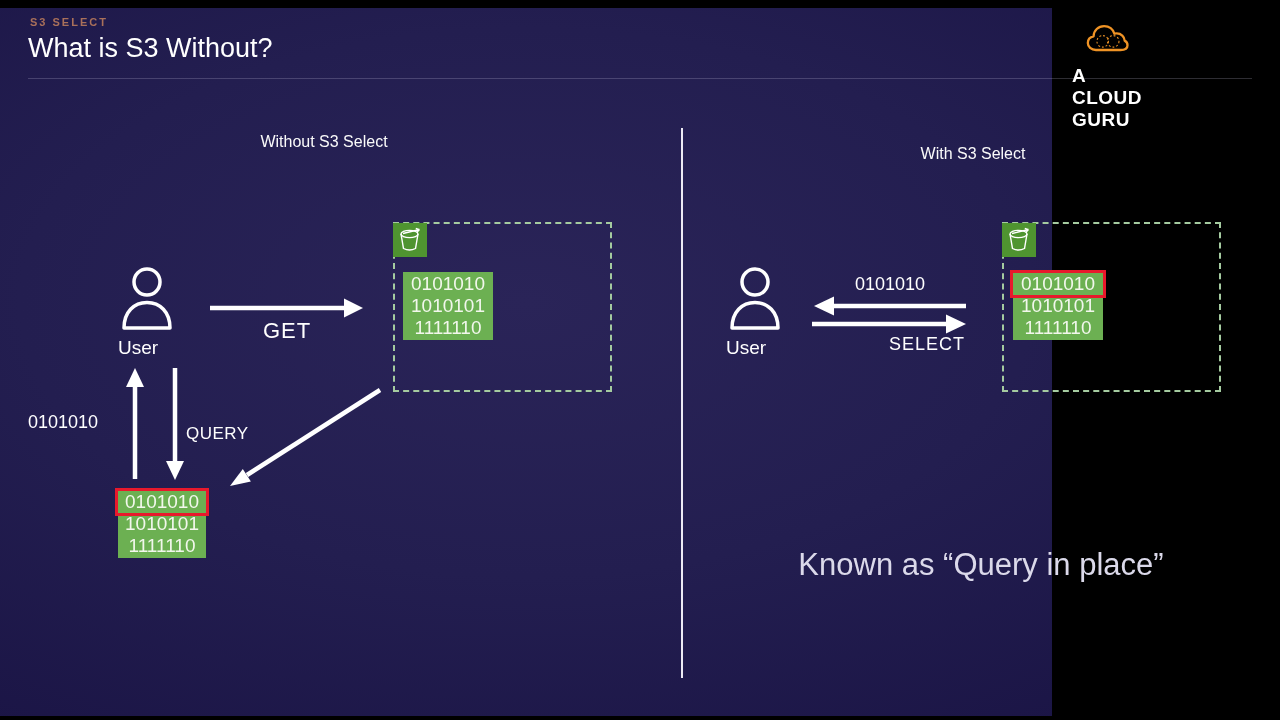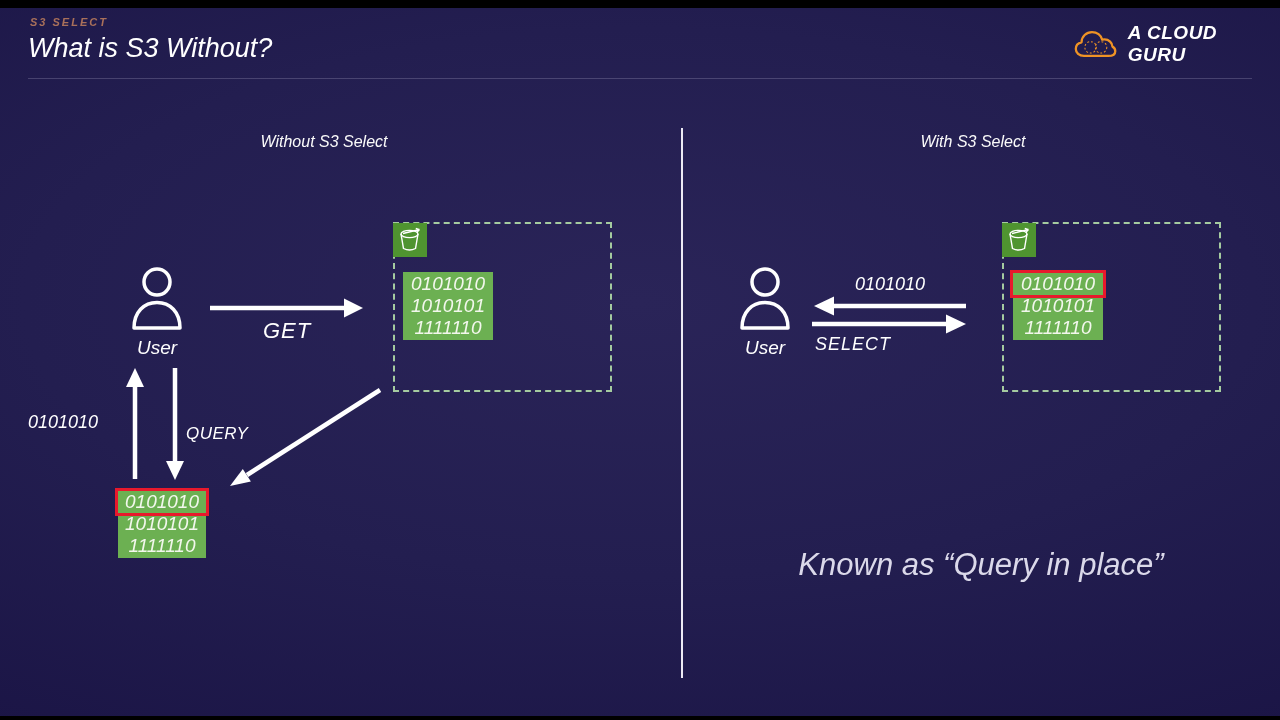"S3 SELECT" #slide { font-style: italic -> none; width: 1280px -> 1052px }
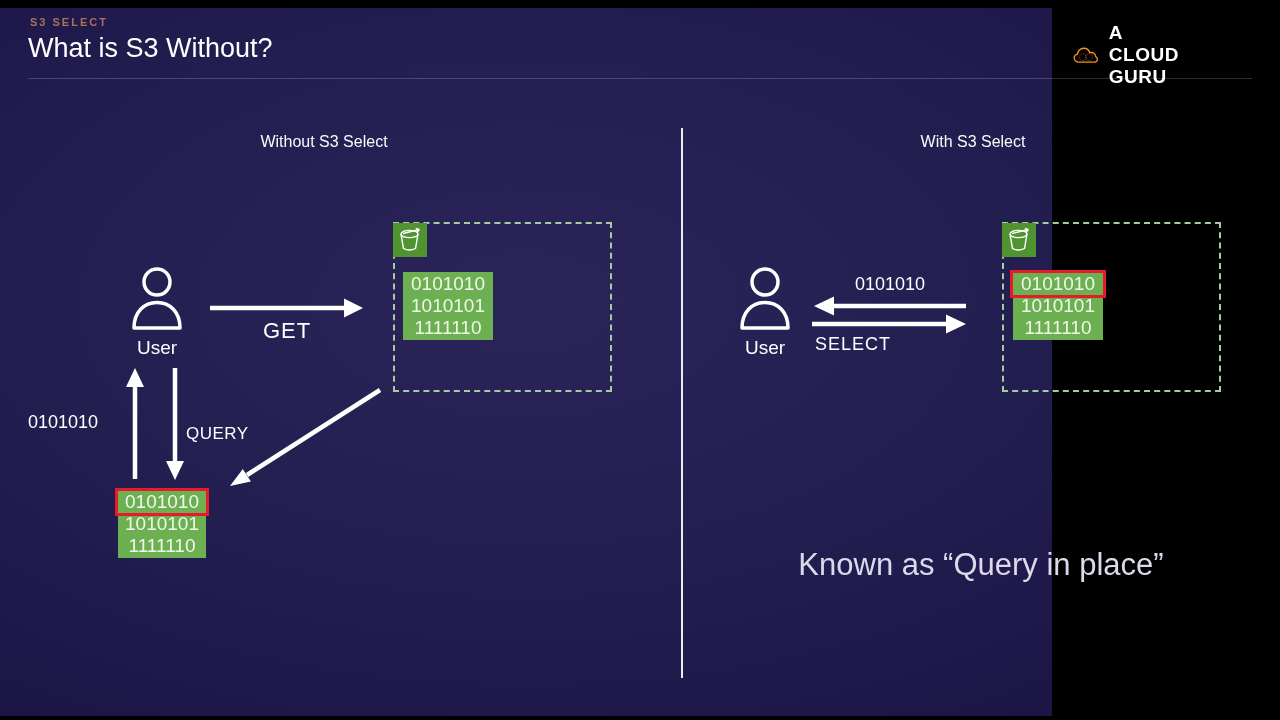"A CLOUD GURU" .logo { flex-direction: none -> column }
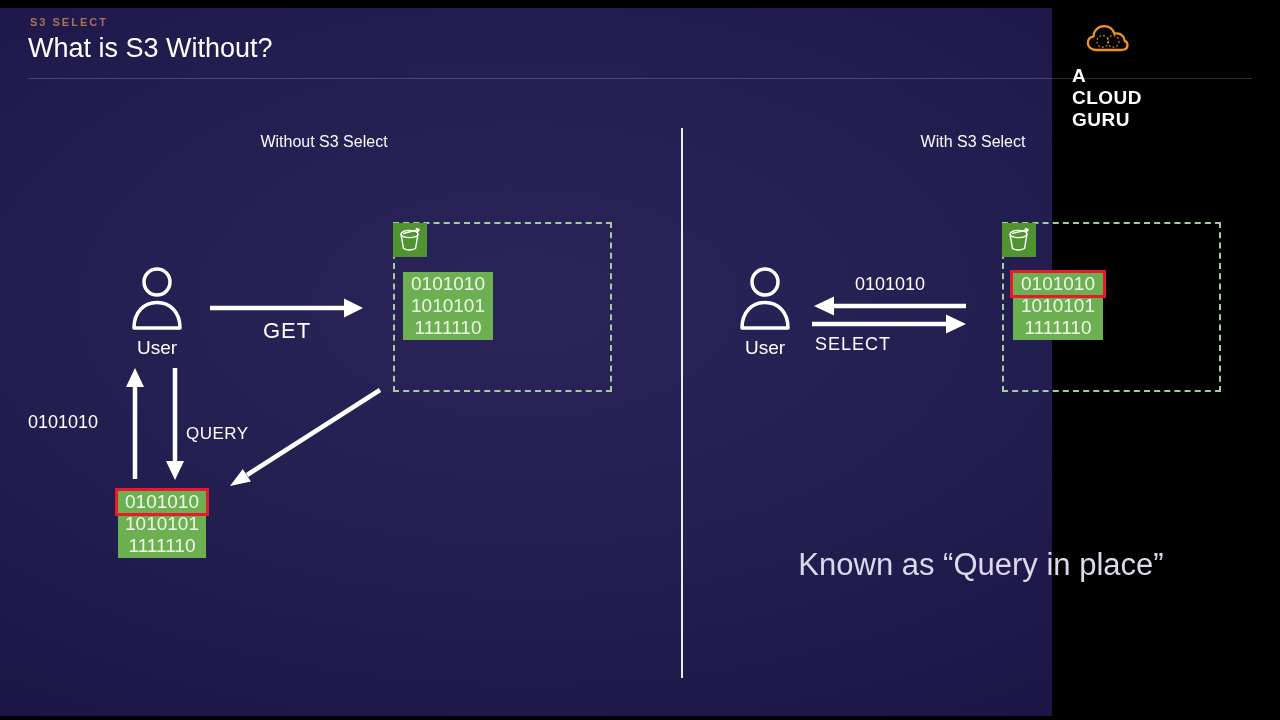"With S3 Select" .section-heading.right { margin-top: none -> 12px }
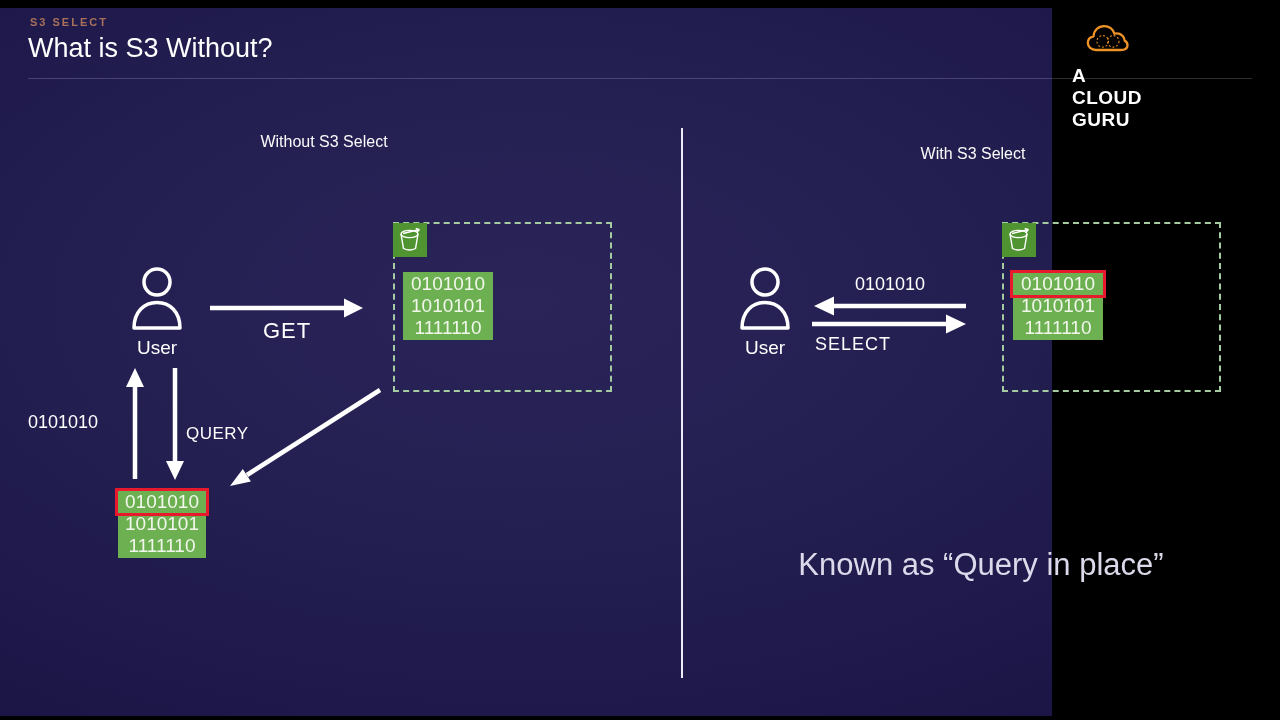"User" .user { text-align: center -> none }
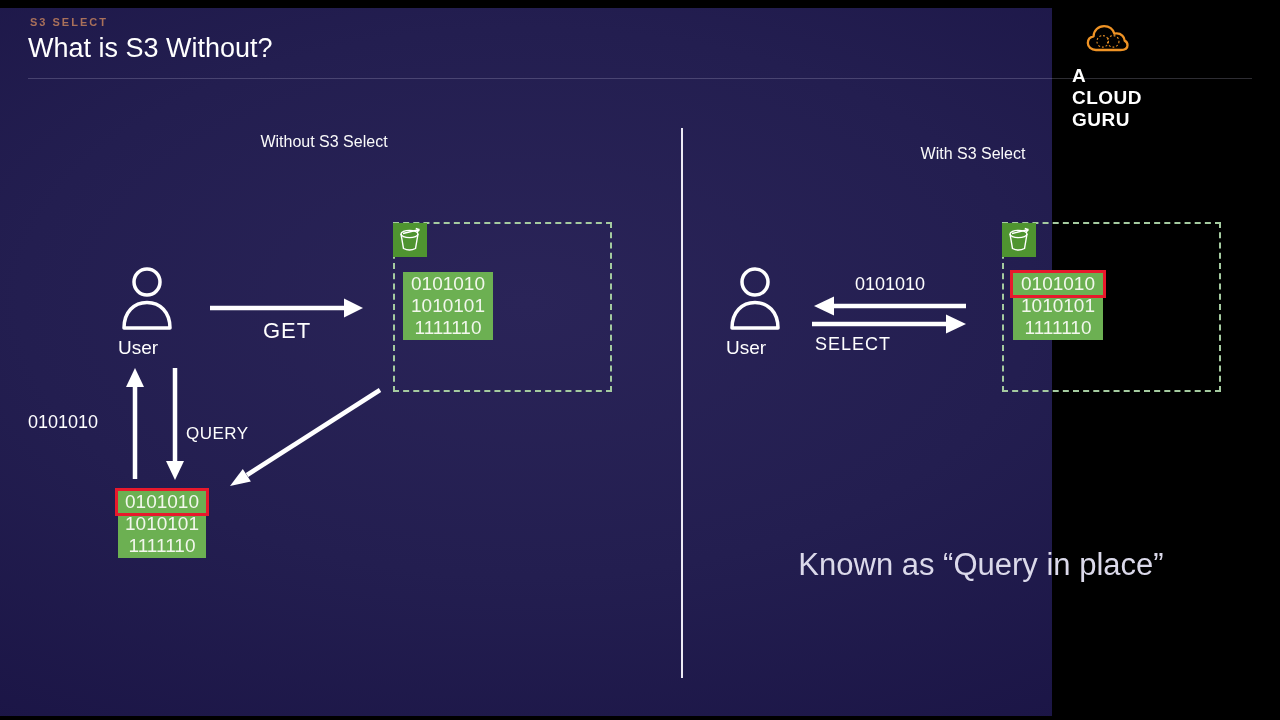"SELECT" .select-label { text-align: left -> right }
